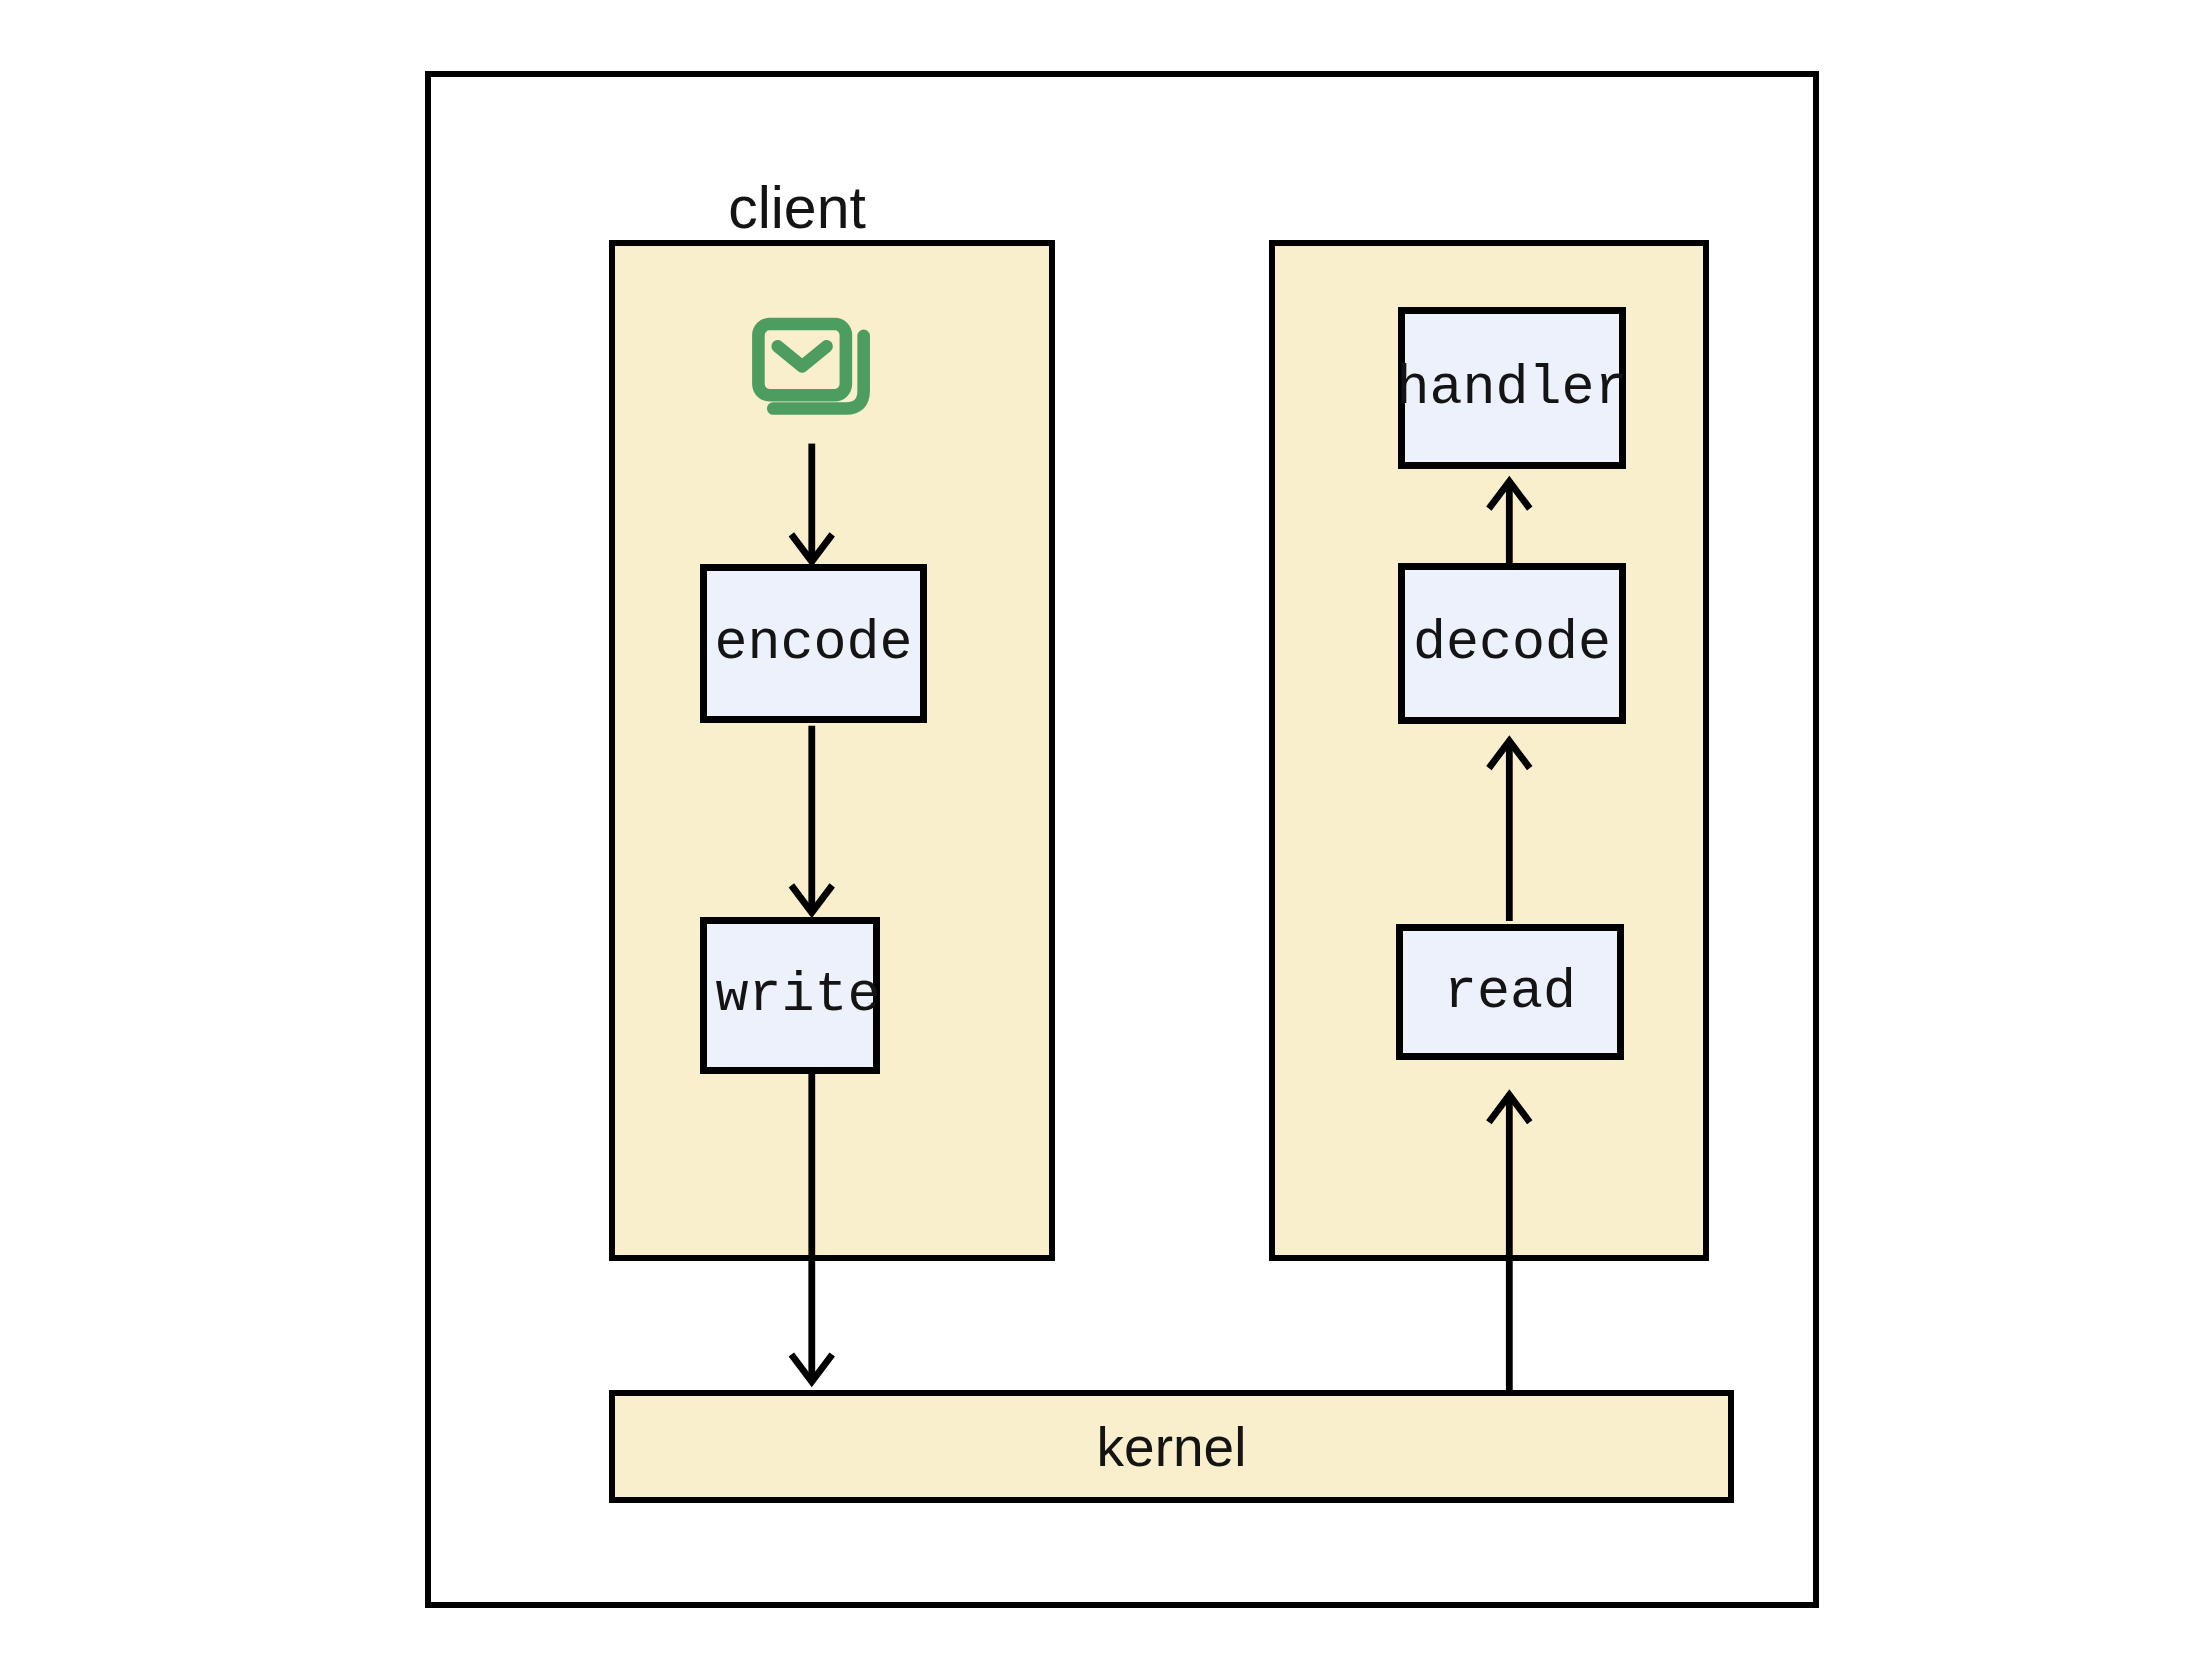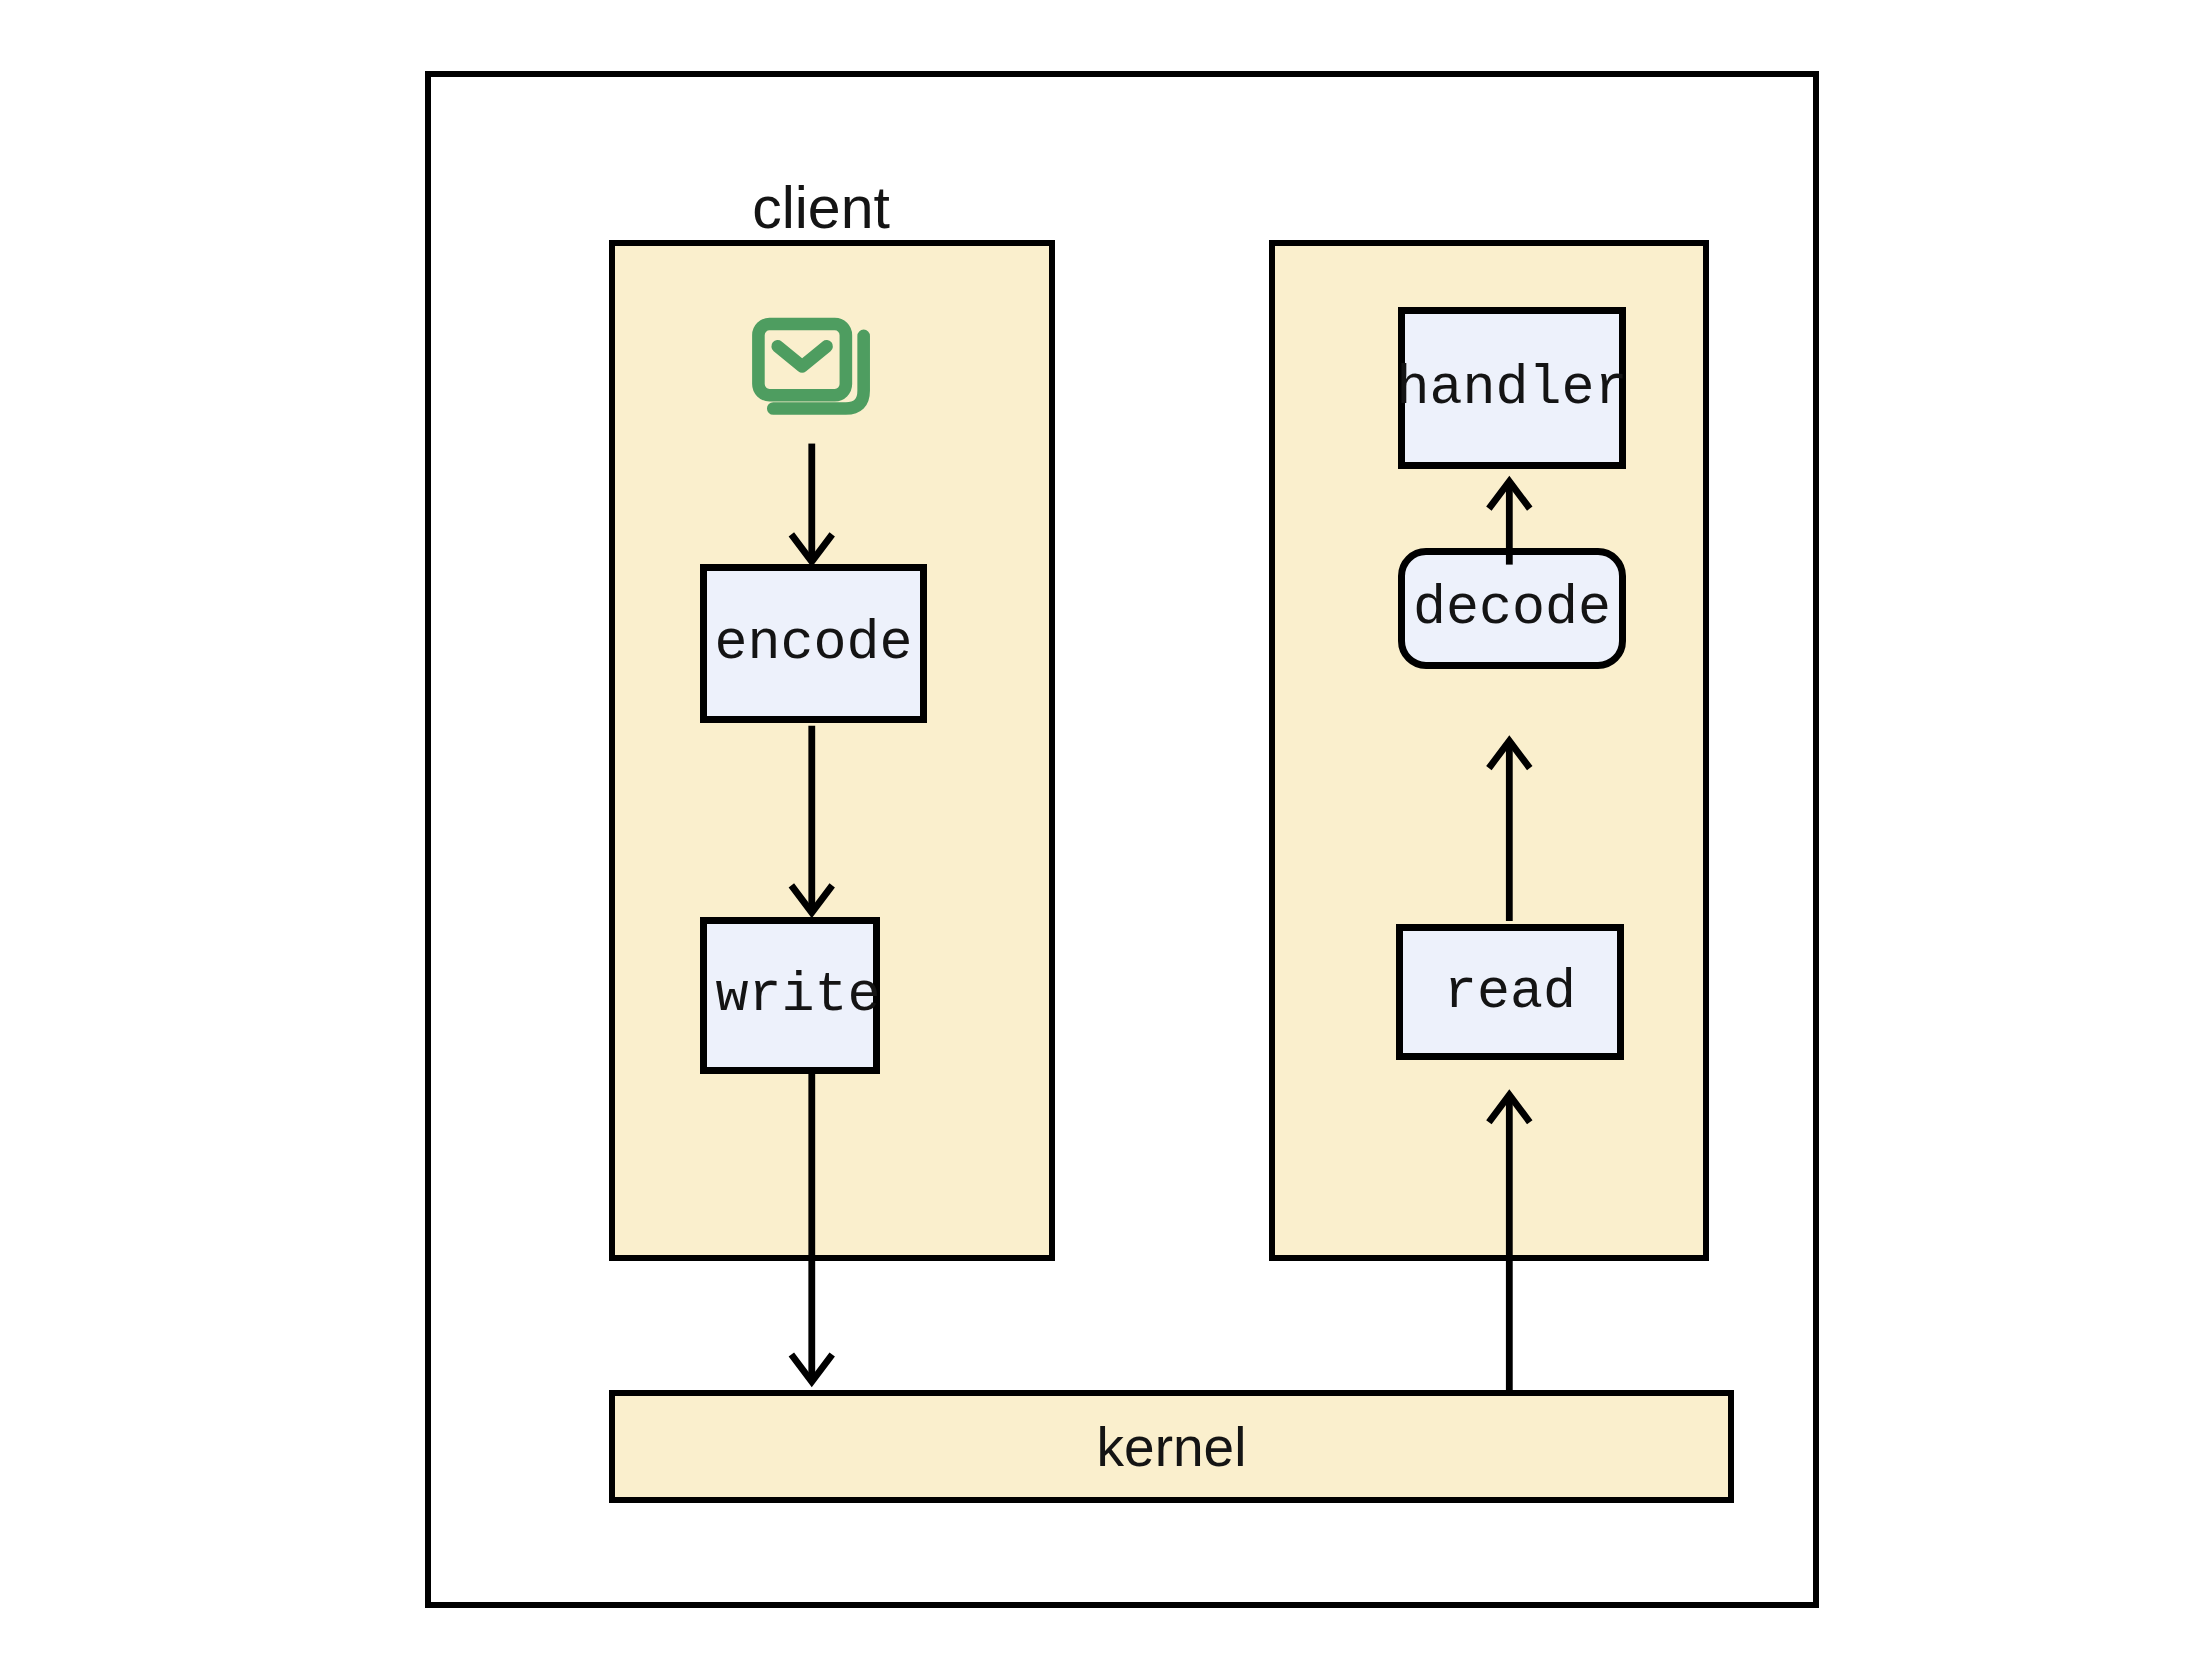"client" .panel-title.client { left: 632px -> 608px }
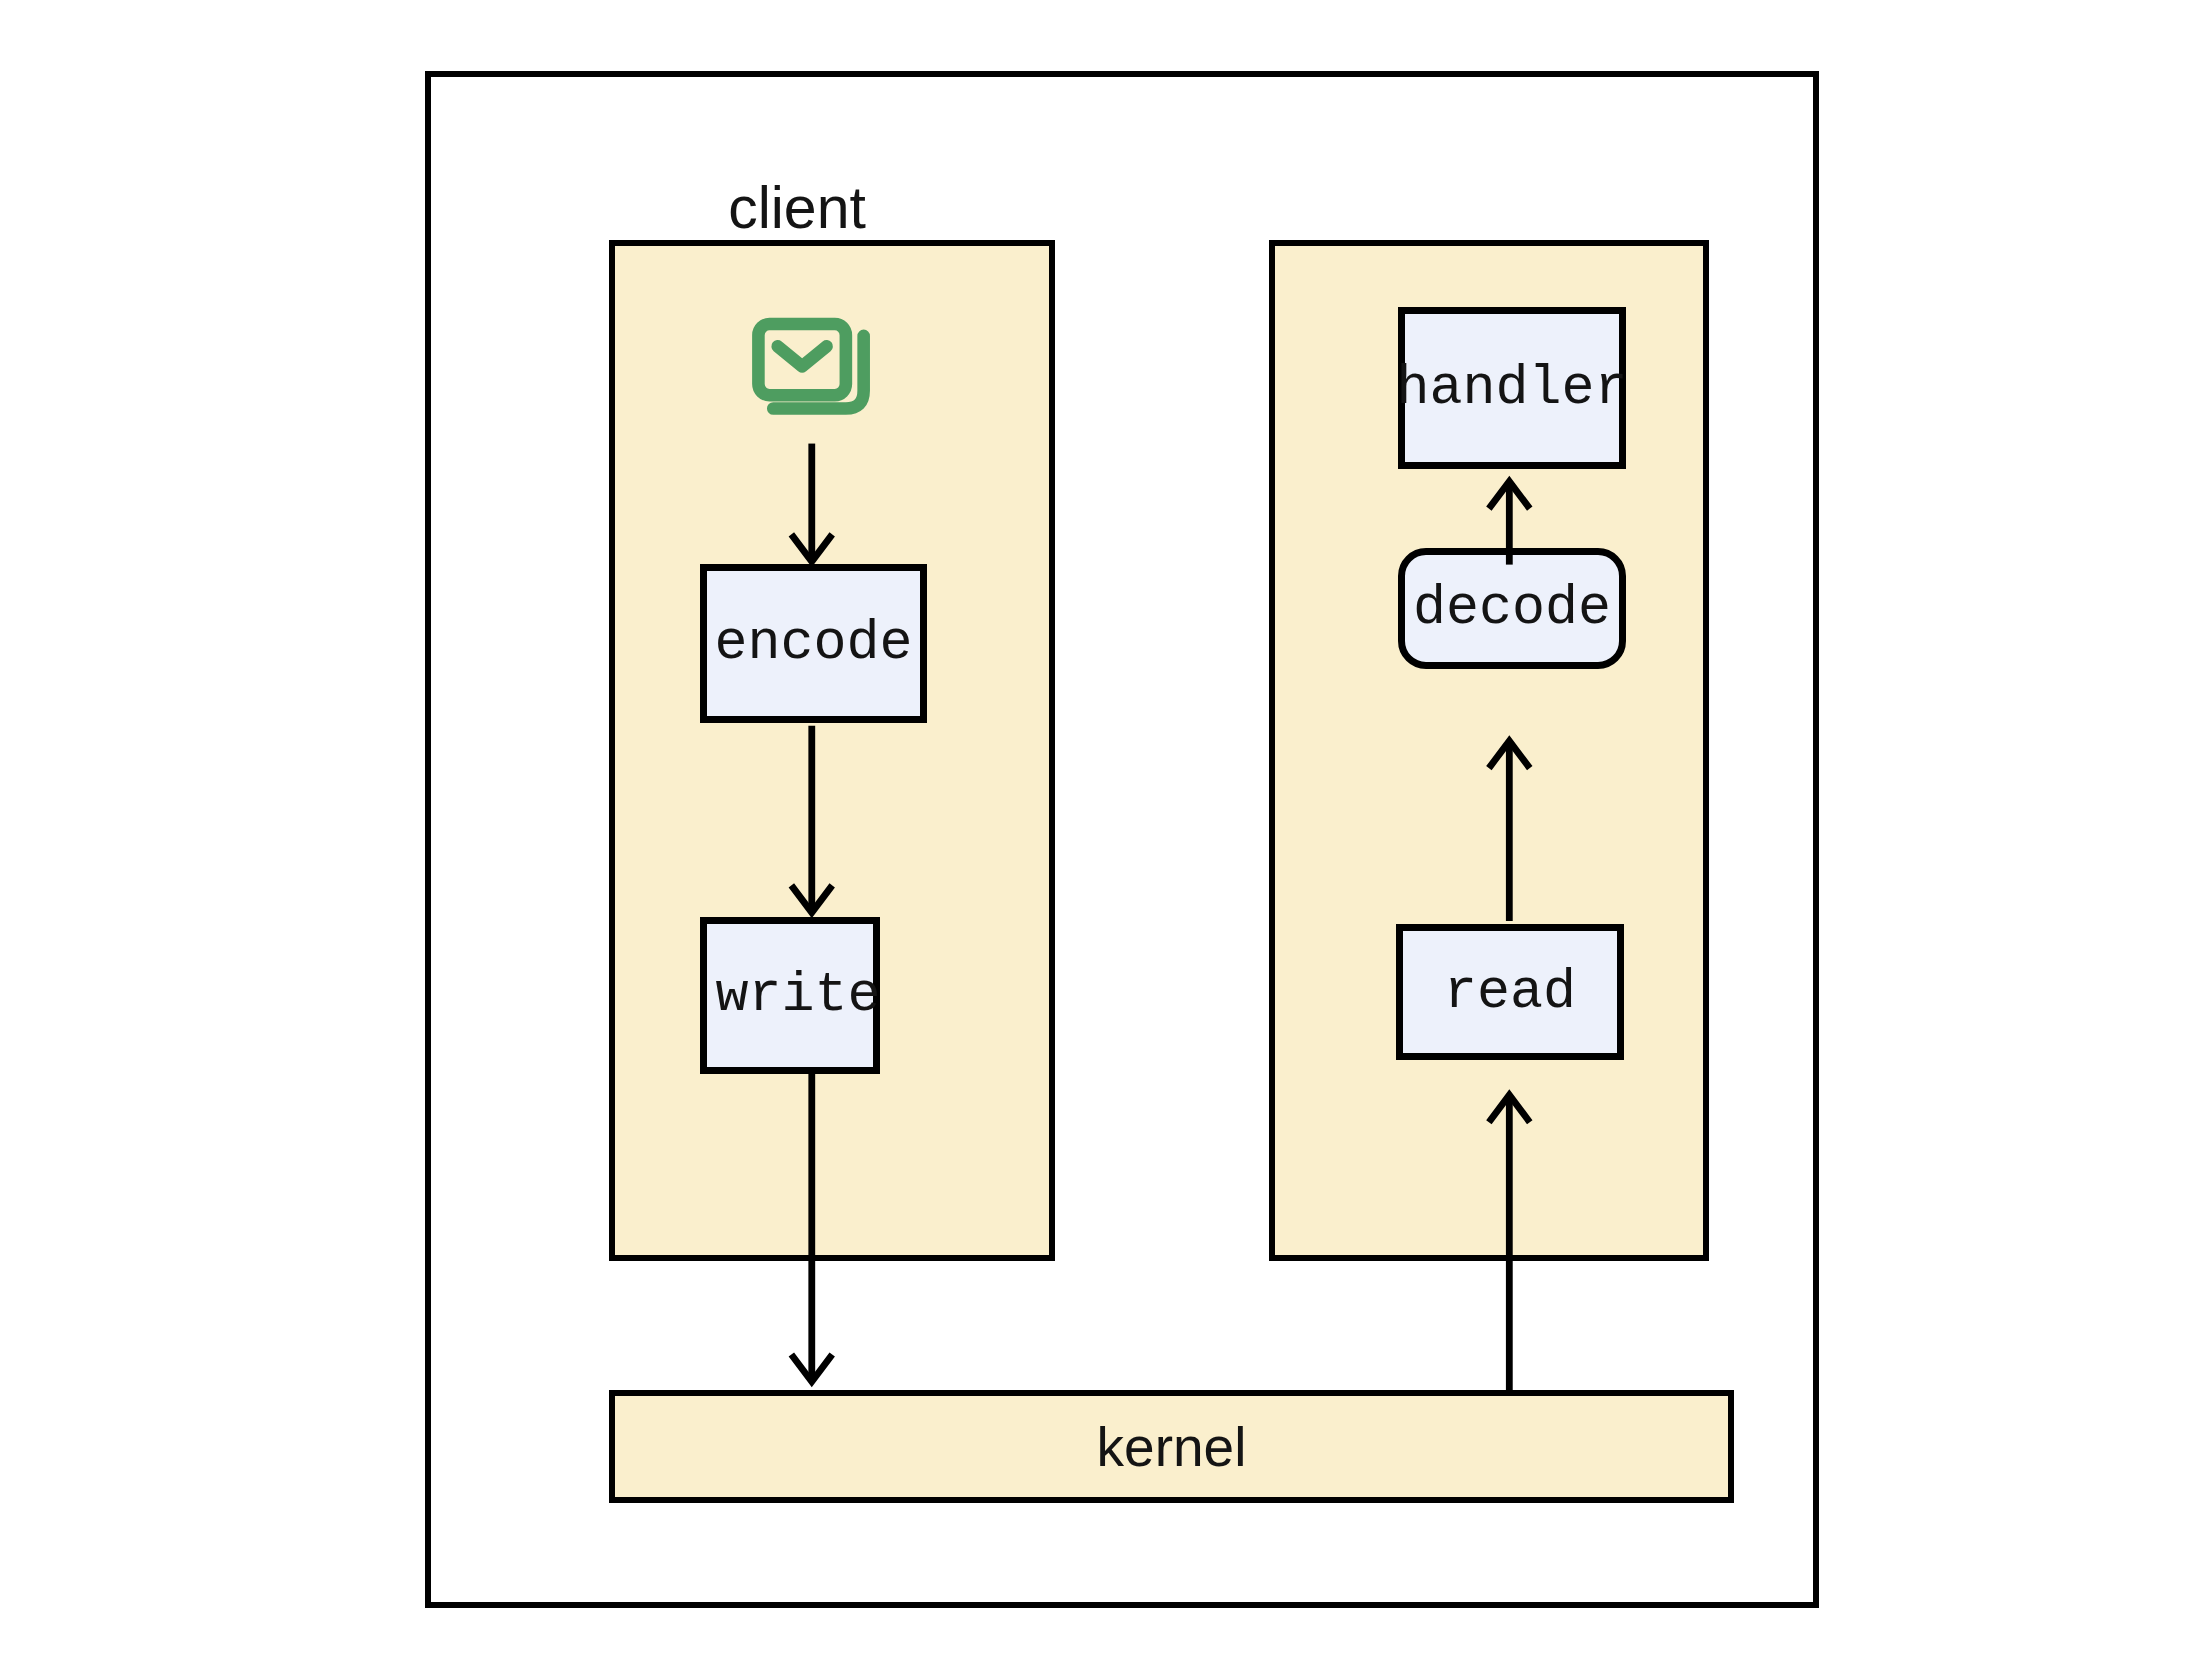"decode" .node.decode { border-radius: 28px -> none; height: 121px -> 161px; top: 548px -> 563px }
